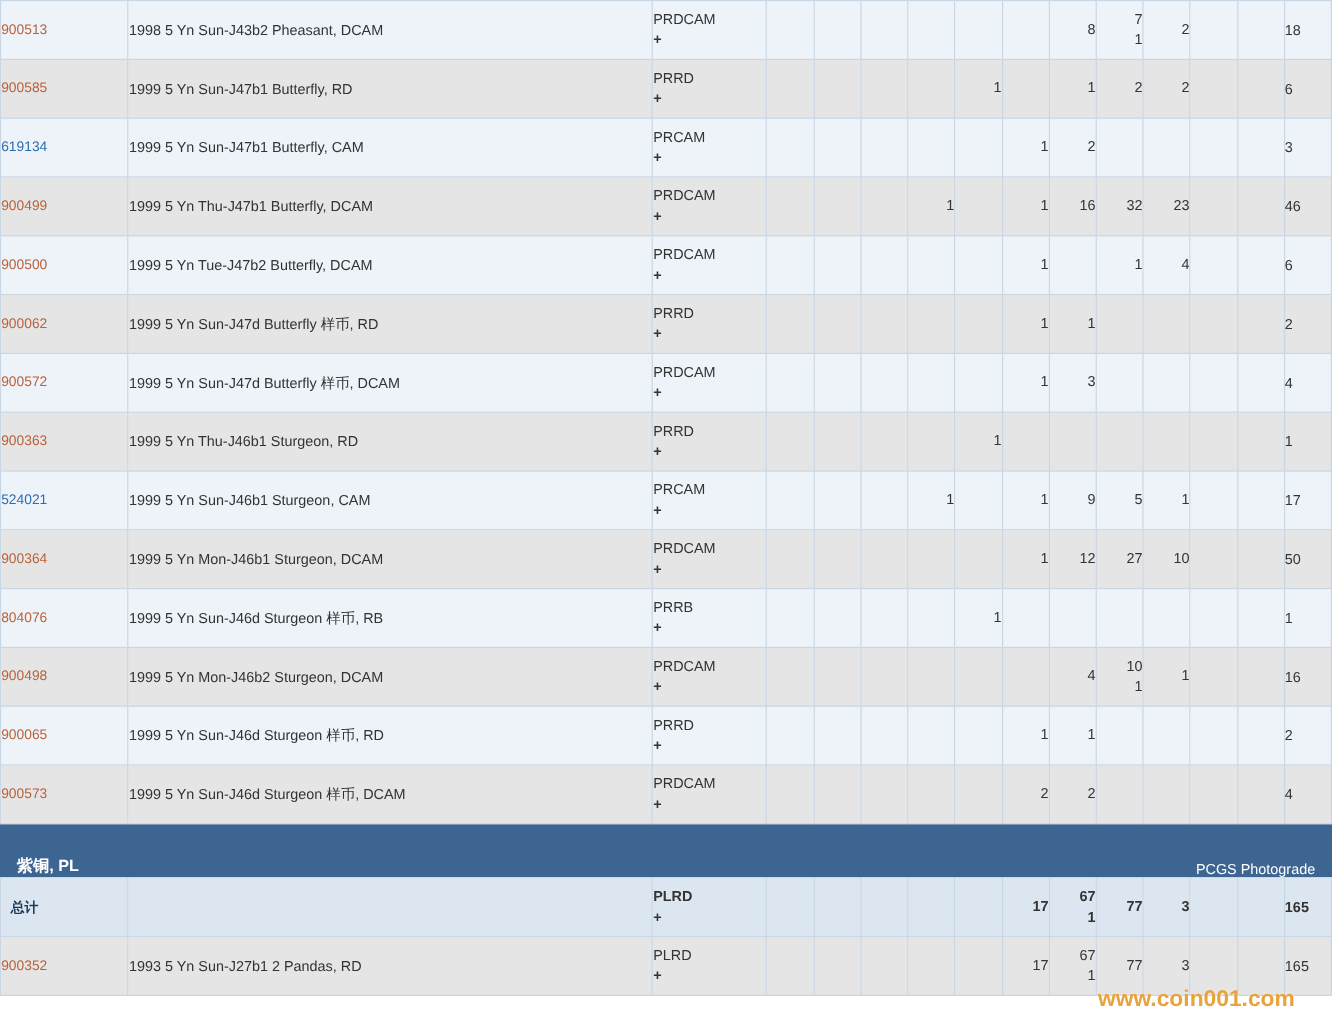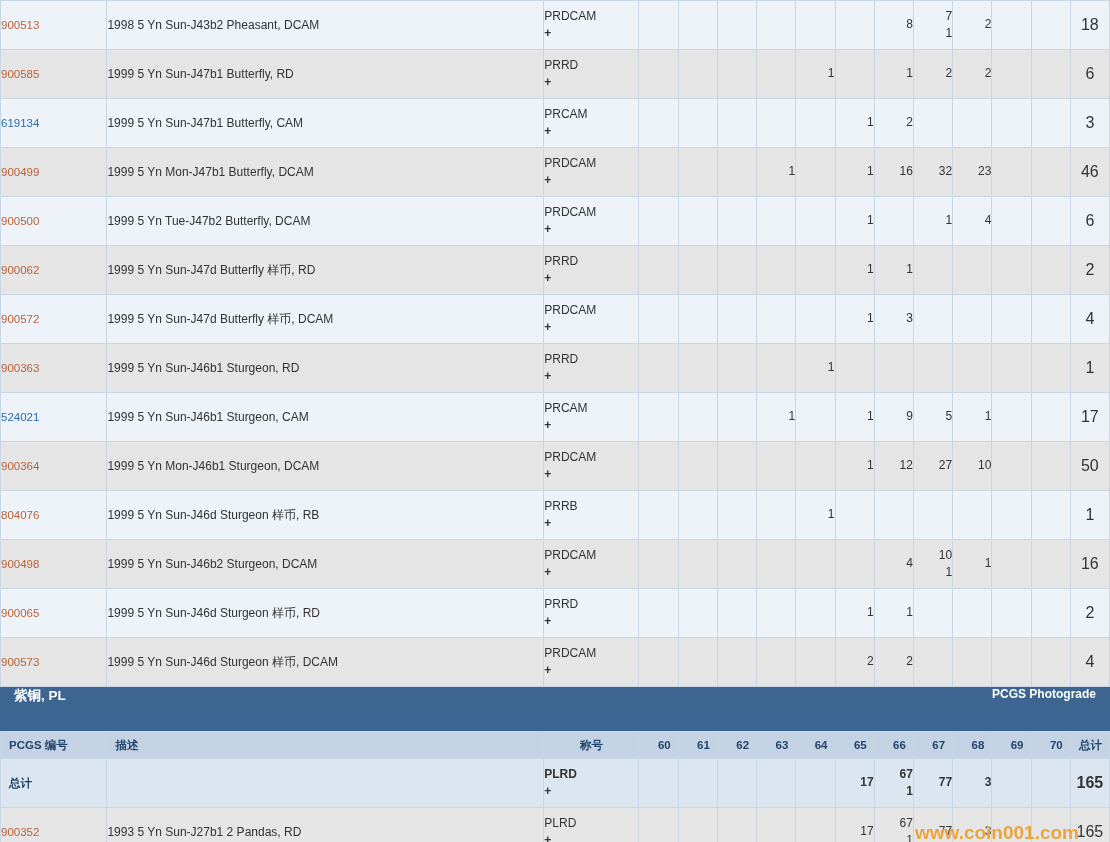"18" td.total { font-size: 16px -> 12px; text-align: center -> left }
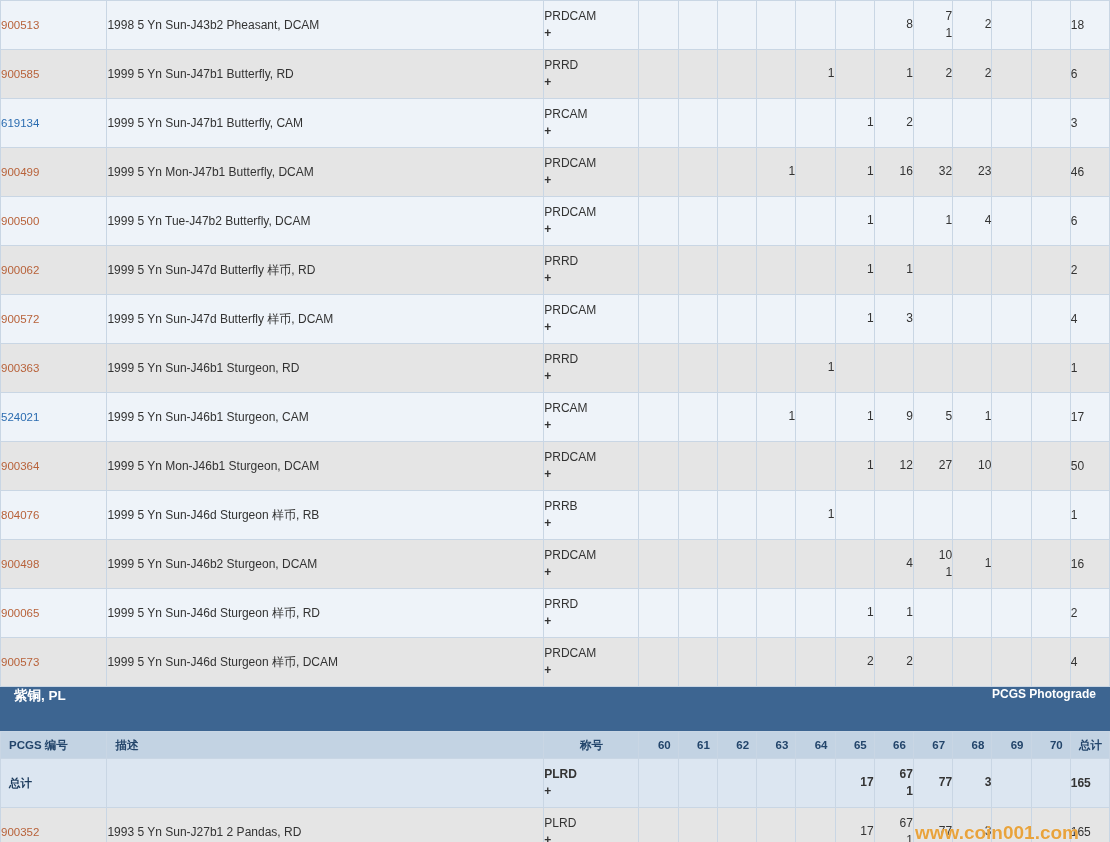"1999 5 Yn Mon-J47b1 Butterfly," td.desc { text: Mon-J47b1 -> Thu-J47b1 }
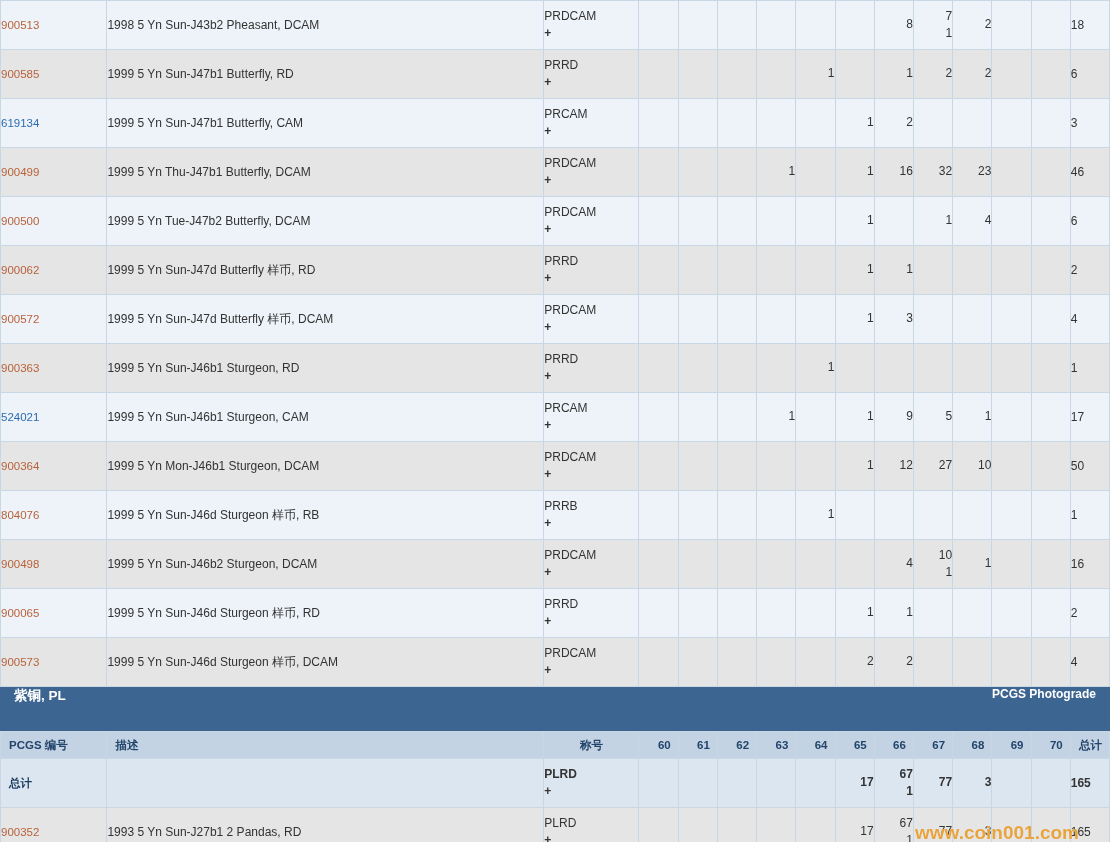"1999 5 Yn Sun-J46b1 Sturgeon, RD" td.desc { text: Sun-J46b1 -> Thu-J46b1 }
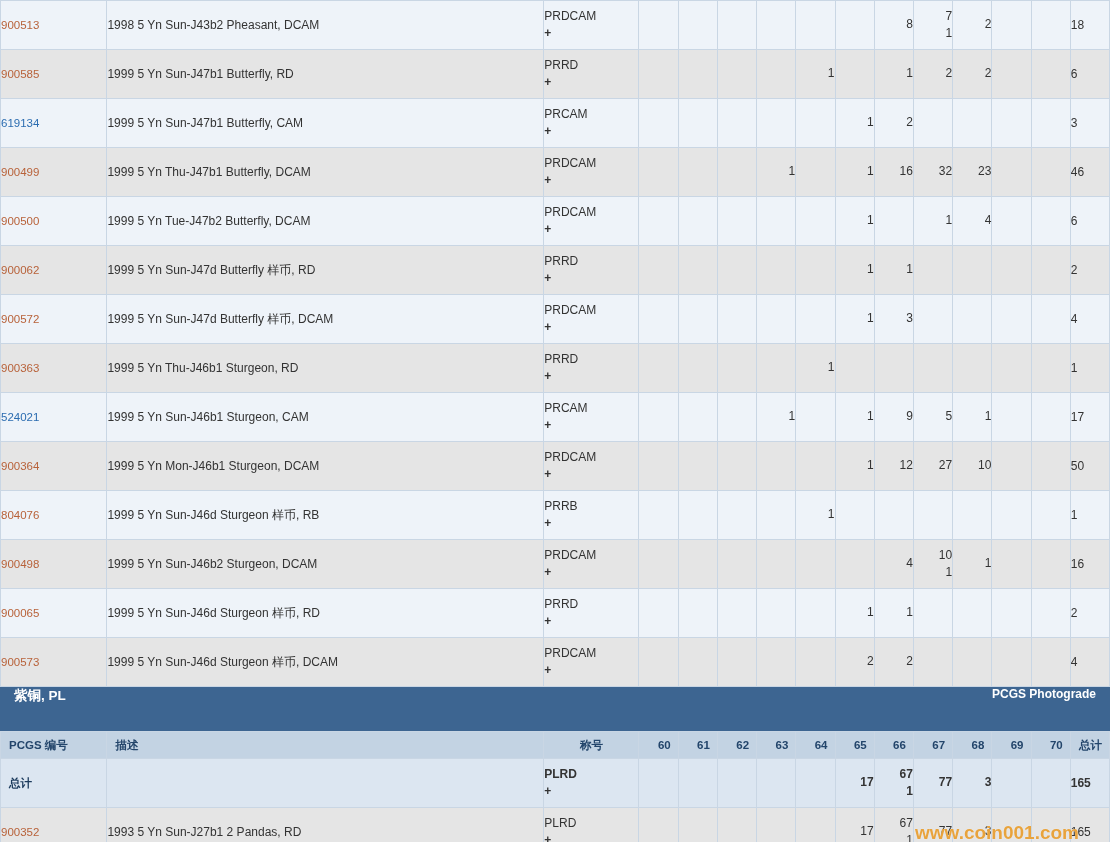"1999 5 Yn Sun-J46b2 Sturgeon," td.desc { text: Sun-J46b2 -> Mon-J46b2 }
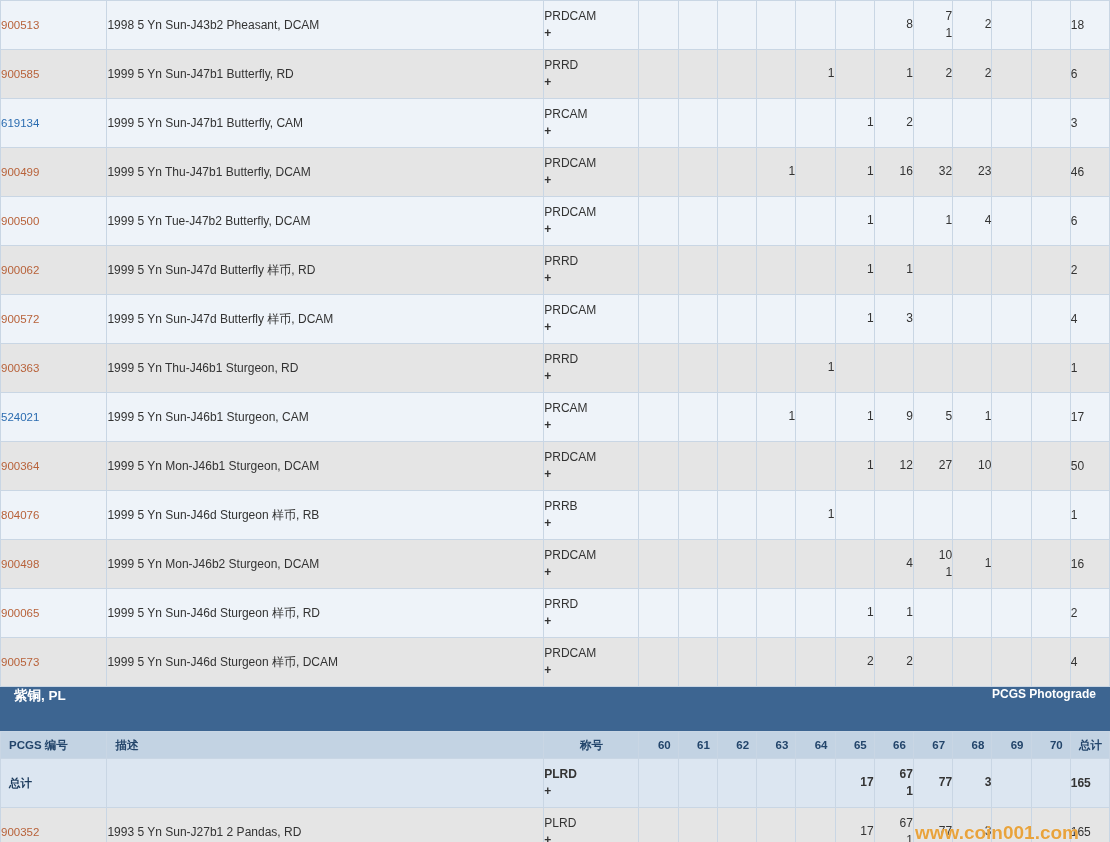"紫铜, PL" .section-bar { align-items: flex-start -> flex-end }
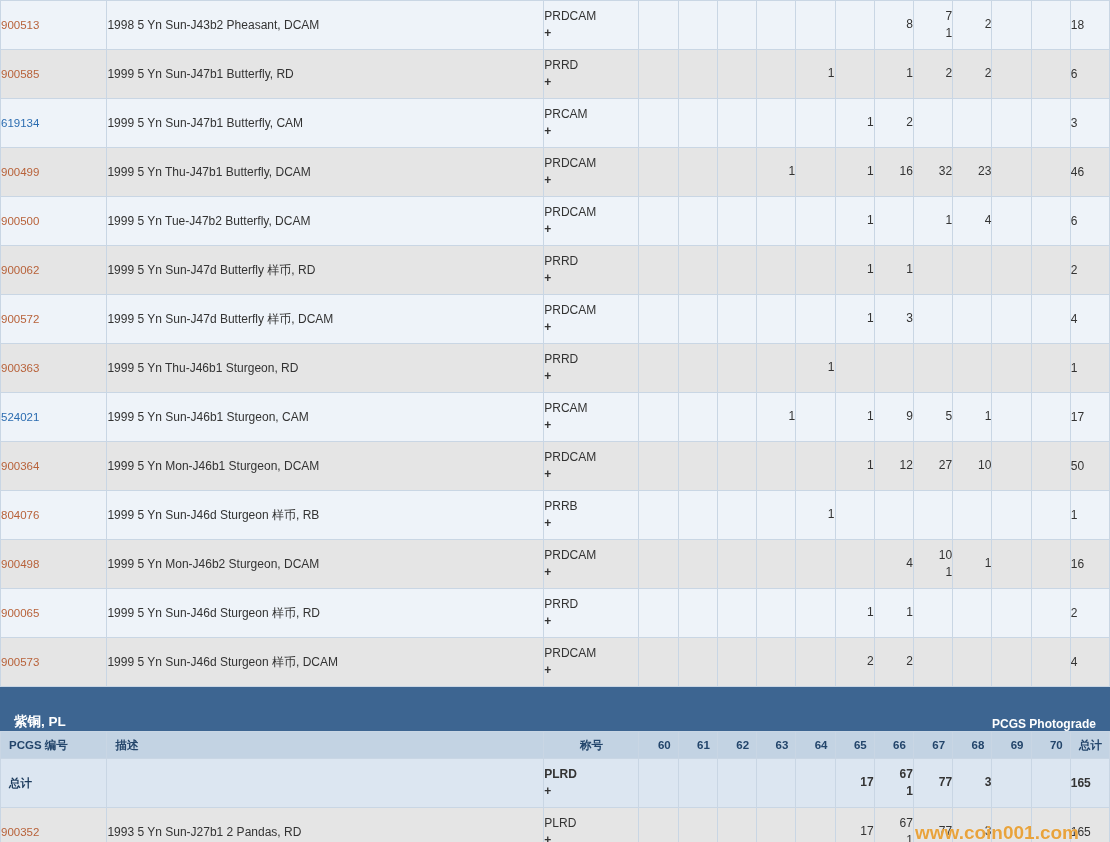"PCGS Photograde" .section-bar .right { font-weight: bold -> normal }
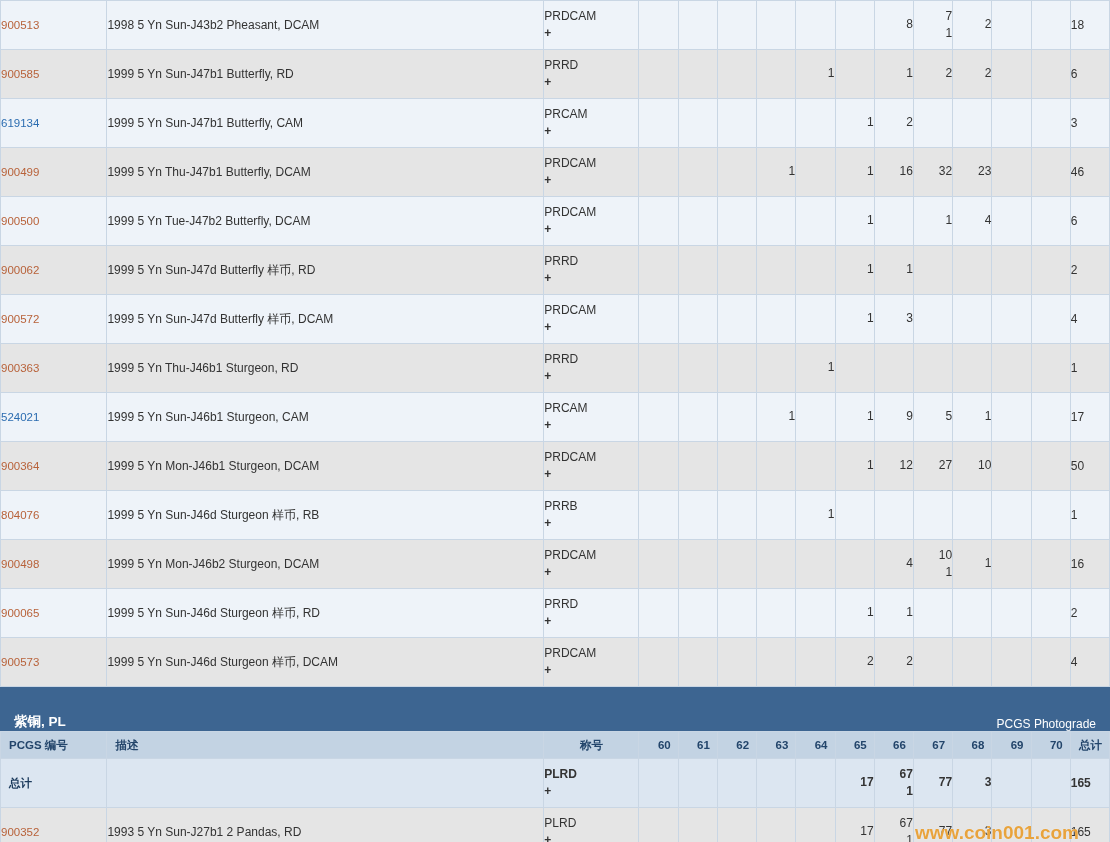"PCGS 编号" tr.col-head { html: <tr> <td>PCGS 编号</td> <td>描述</td> <td>称号</td> <td>60</td> <td>61</td> <td>62</td> <td>63</td> <td>64</td> <td>65</td> <td>66</td> <td>67</td> <td>68</td> <td>69</td> <td>70</td> <td>总计</td> </tr> -> none }
